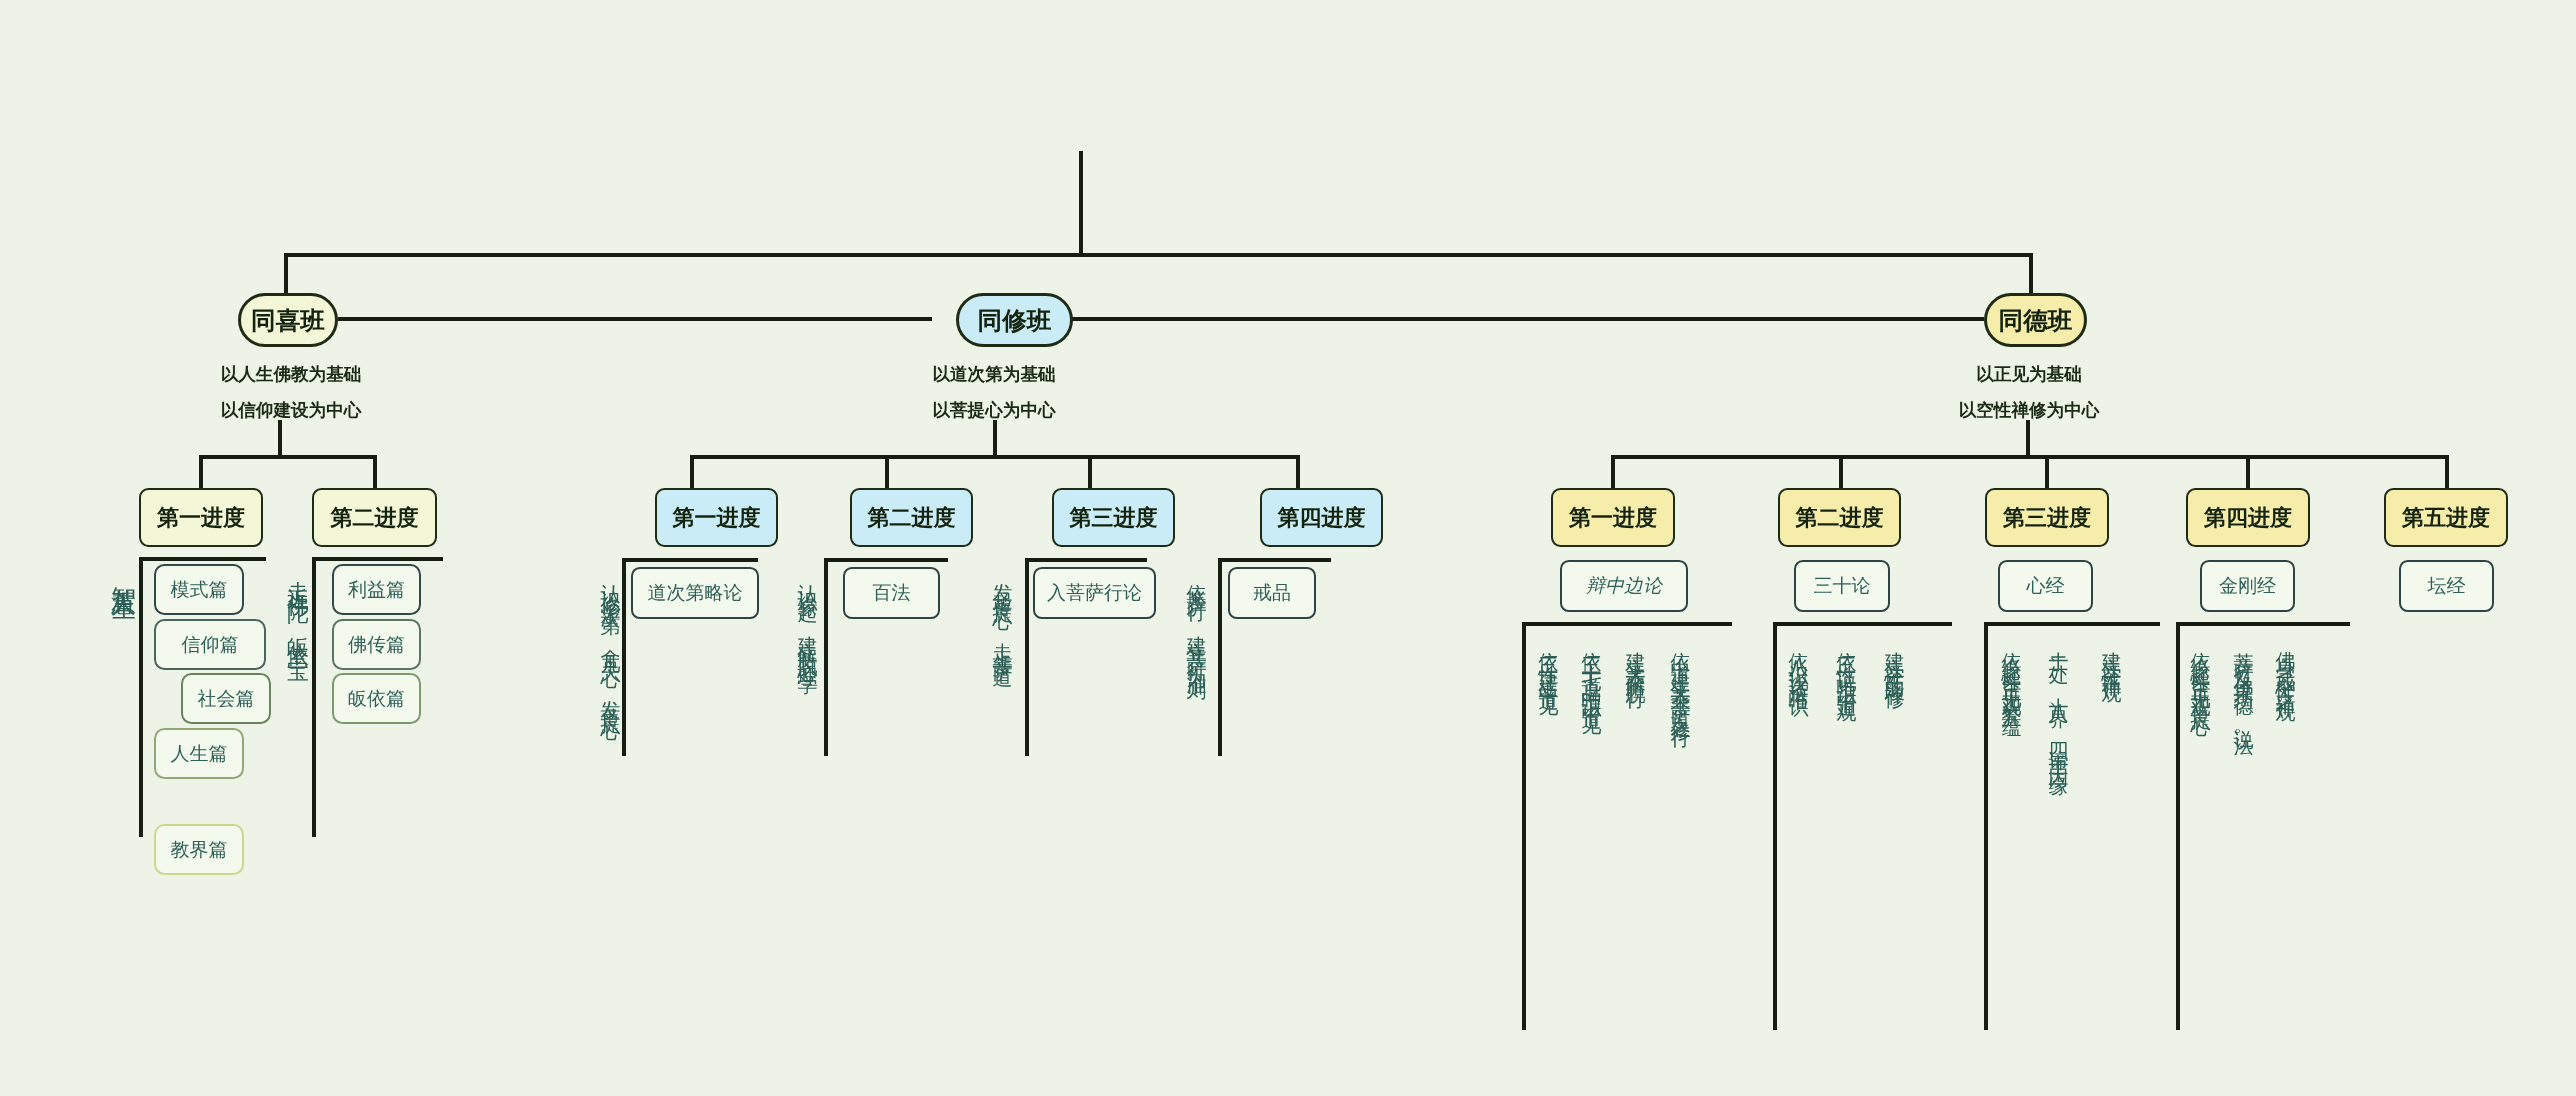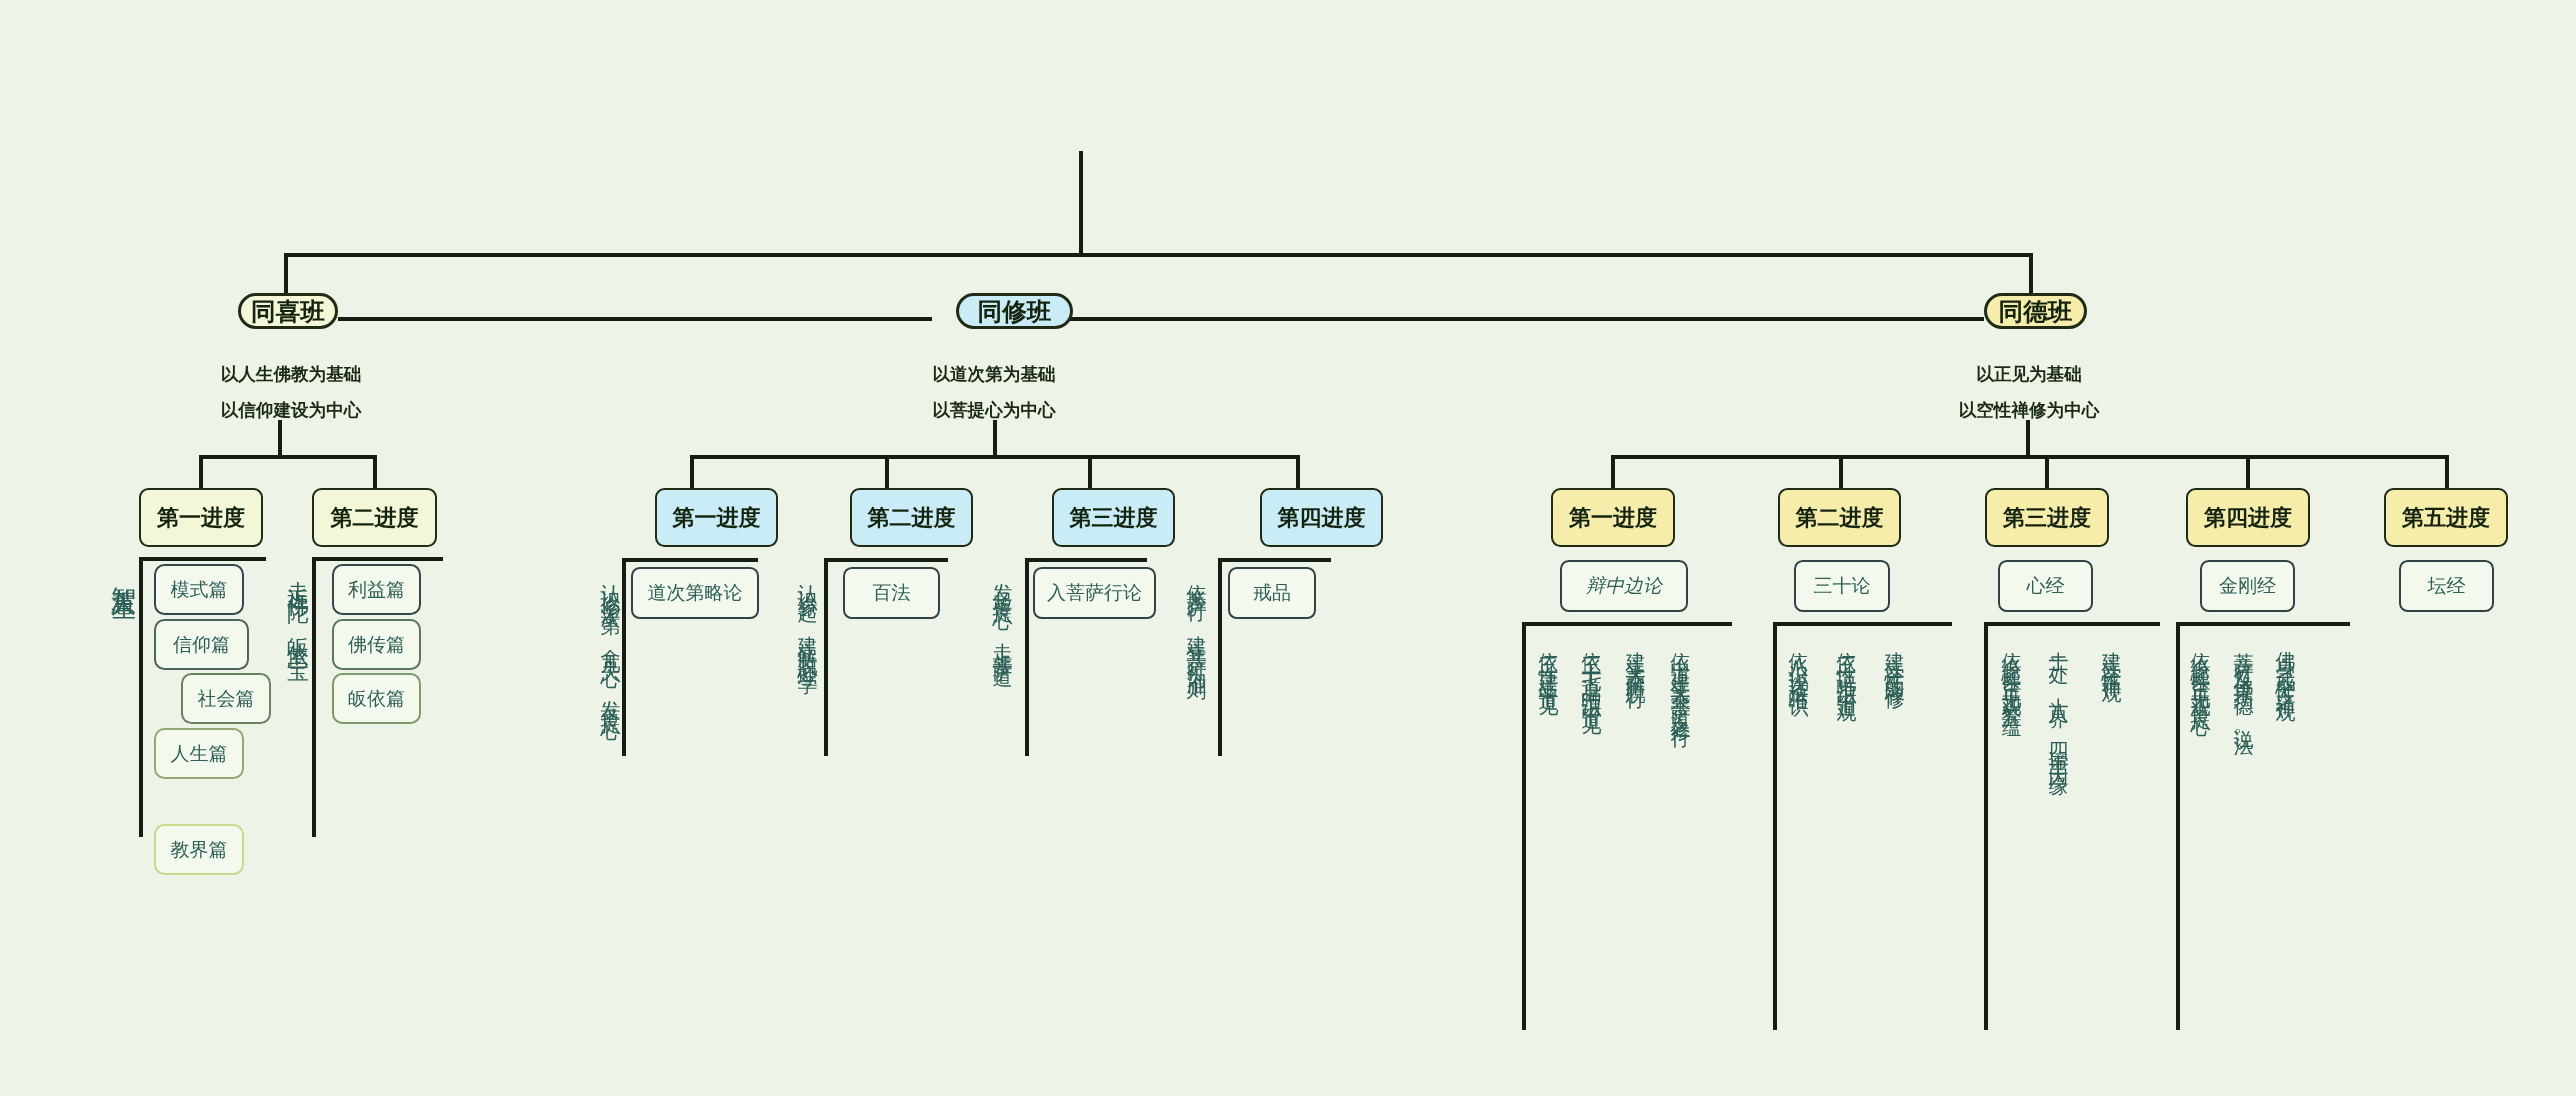"同喜班" .classnode { height: 36px -> 54px }
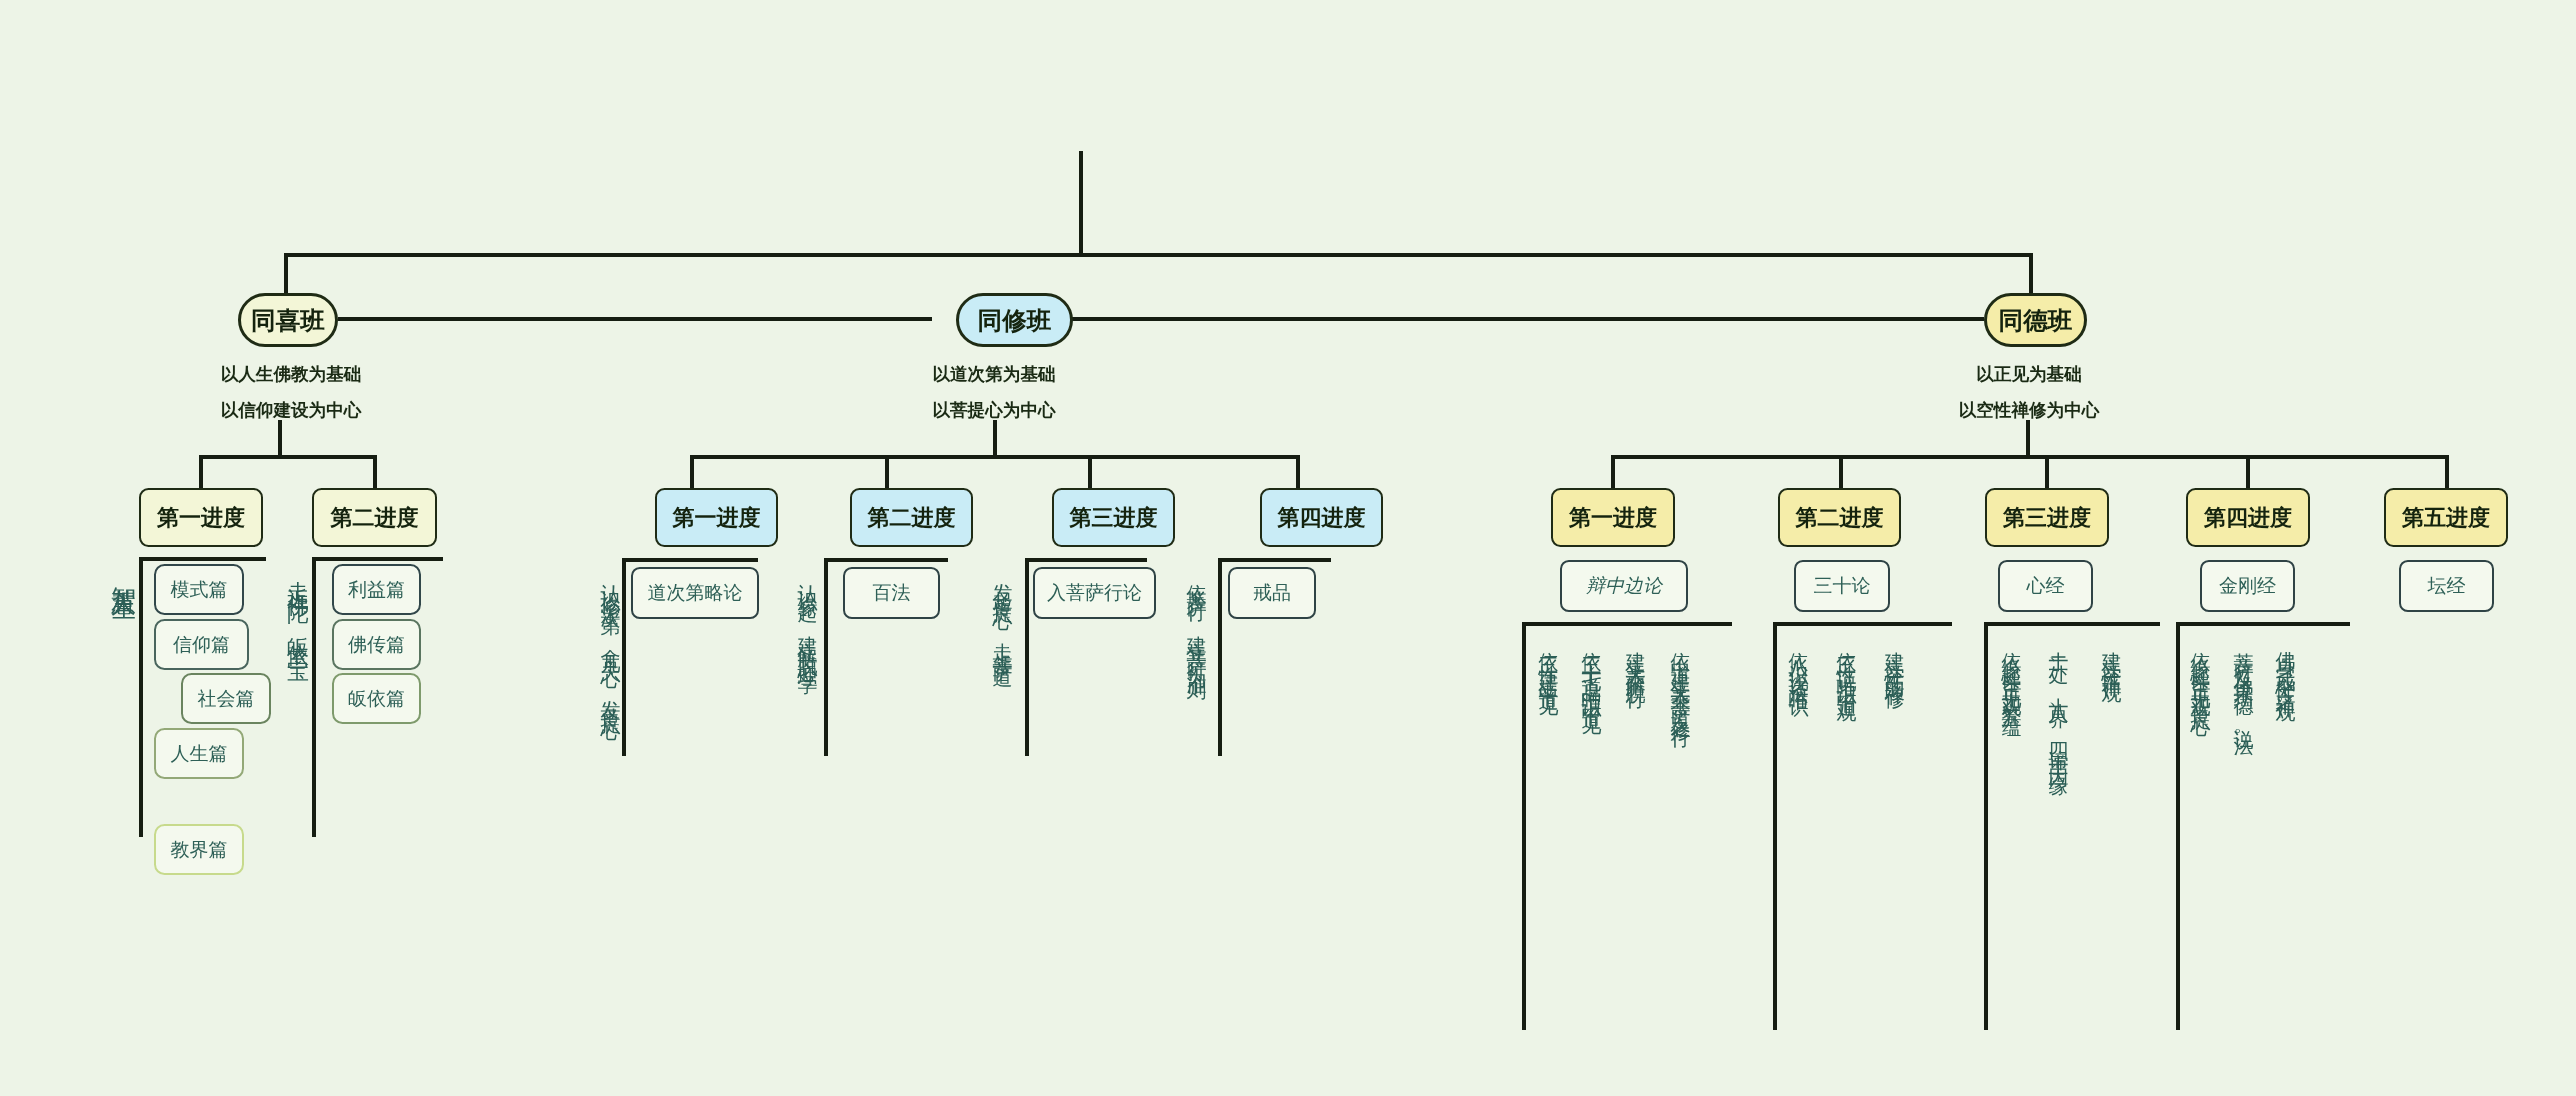"信仰篇" div.item { width: 95px -> 112px }
